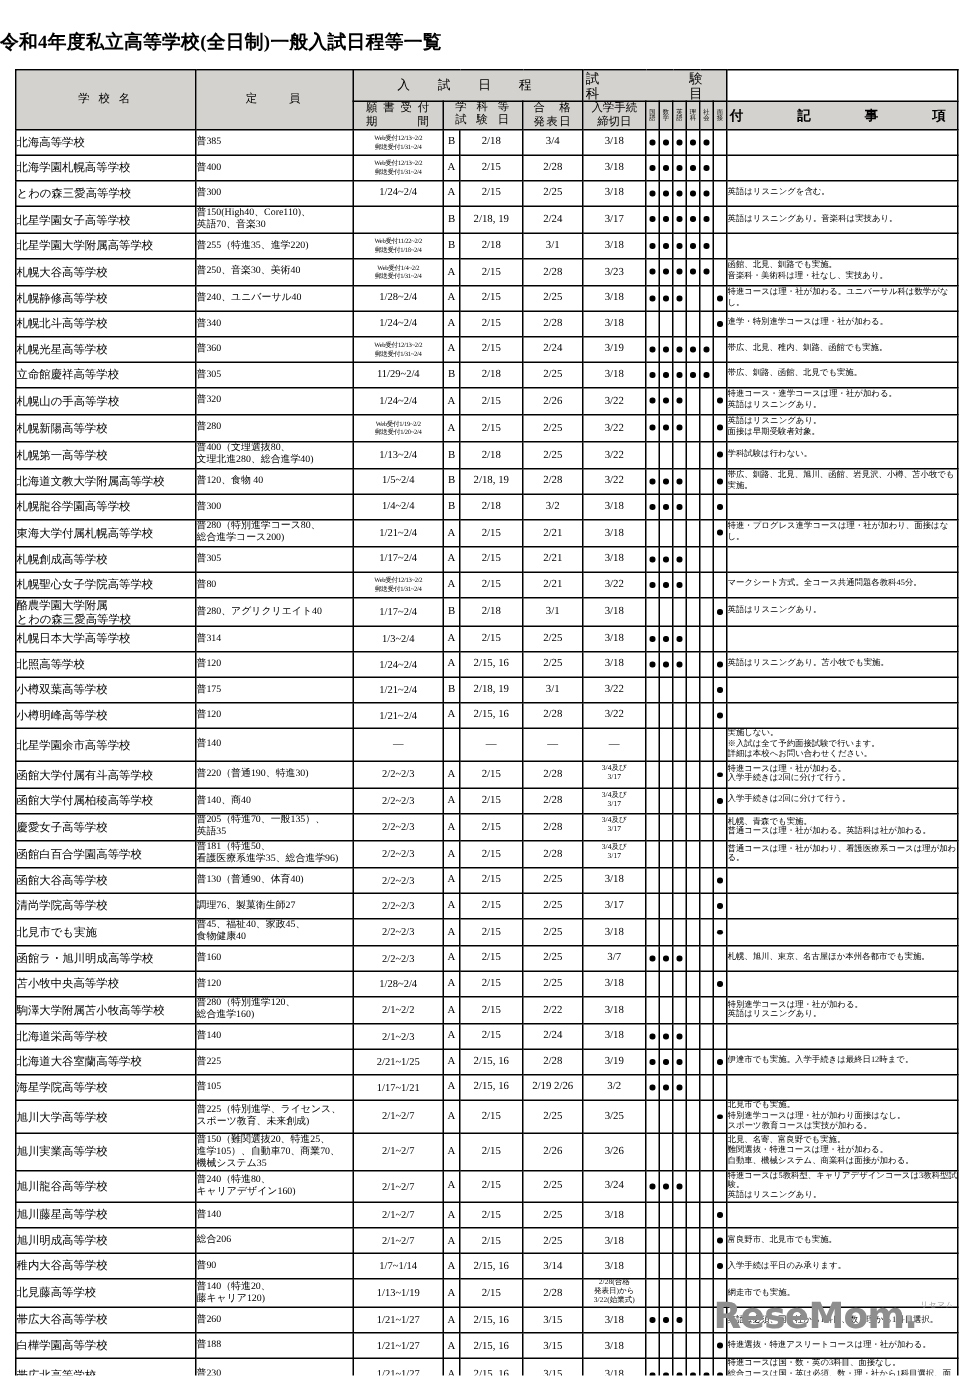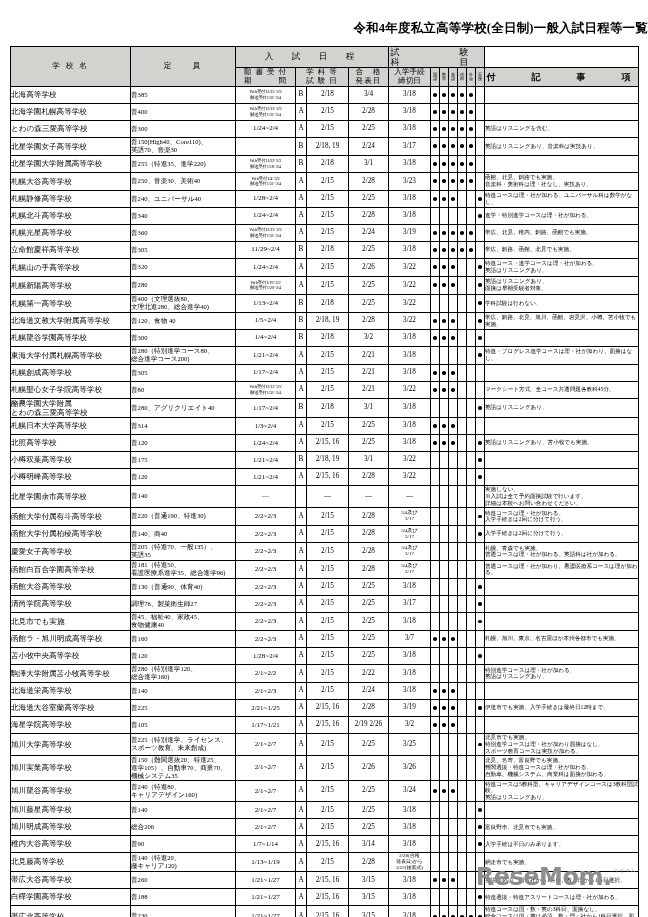"令和4年度私立高等学校(全日制)一般入試日程等一覧" .doc-title { text-align: right -> left }
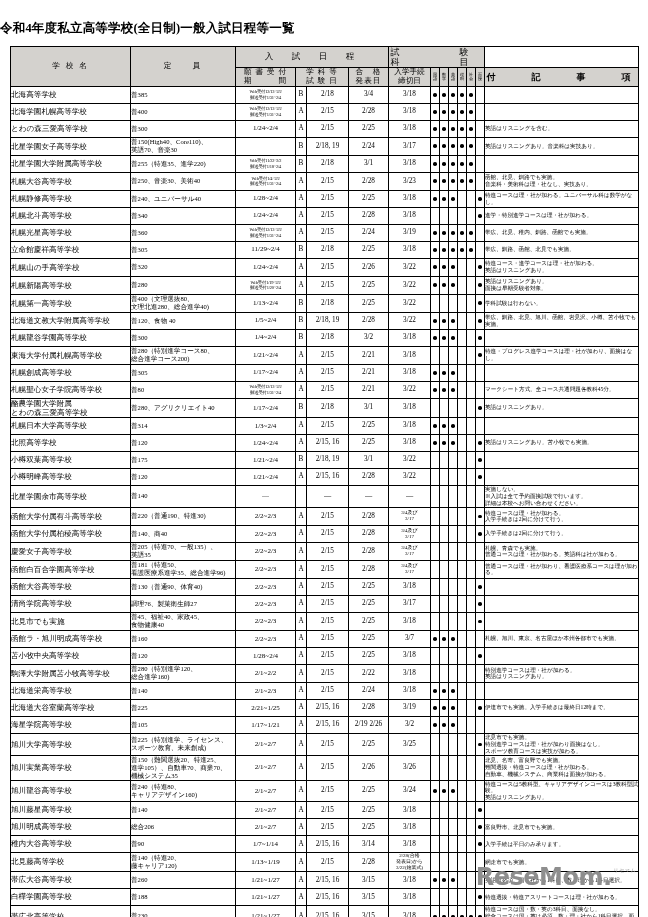"学 科 等" td.h2 { font-family: none -> Liberation Mono, monospace }
